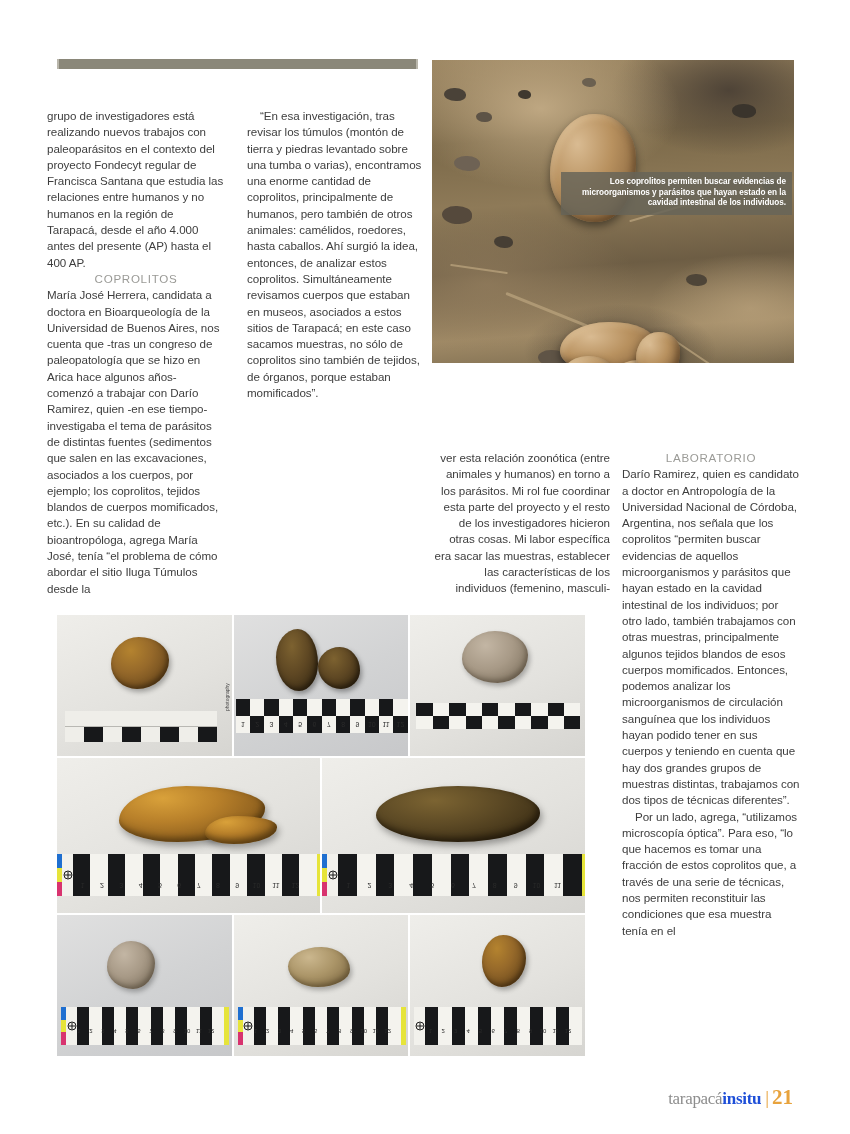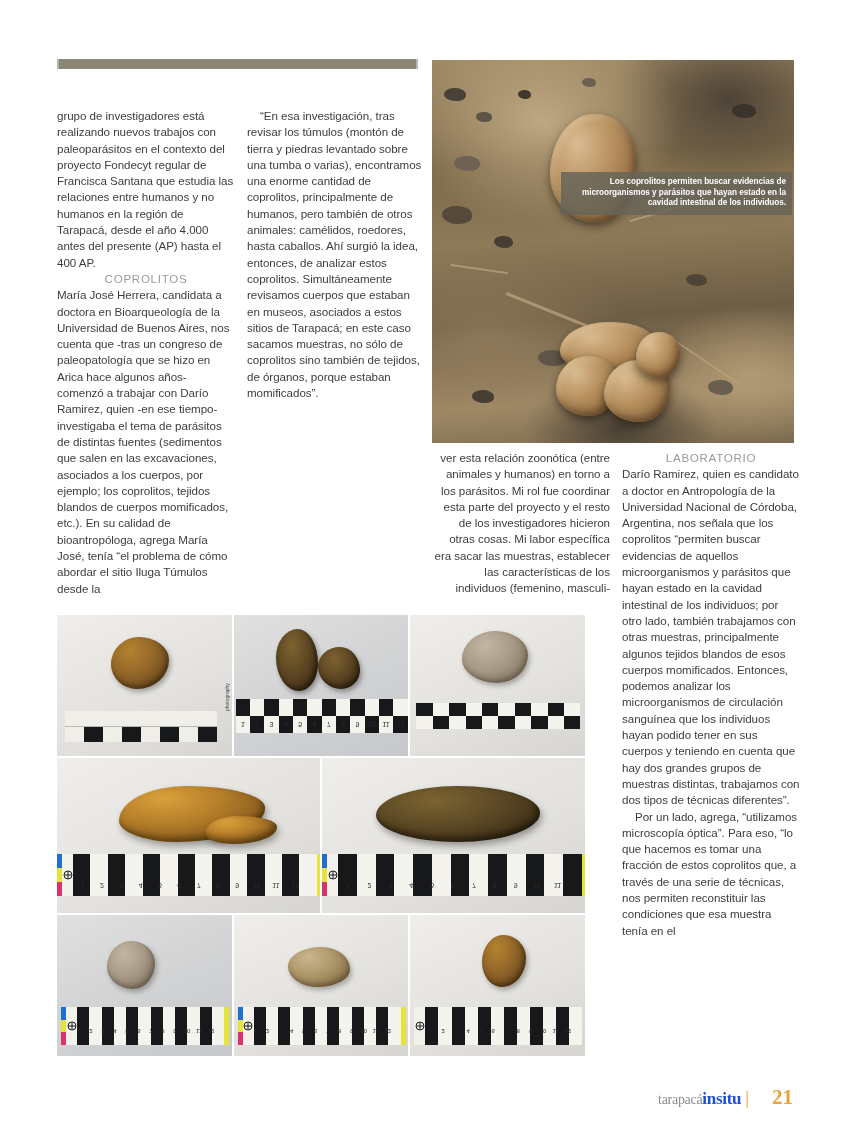"grupo de investigadores está realizando" #col1 { left: 57px -> 47px }
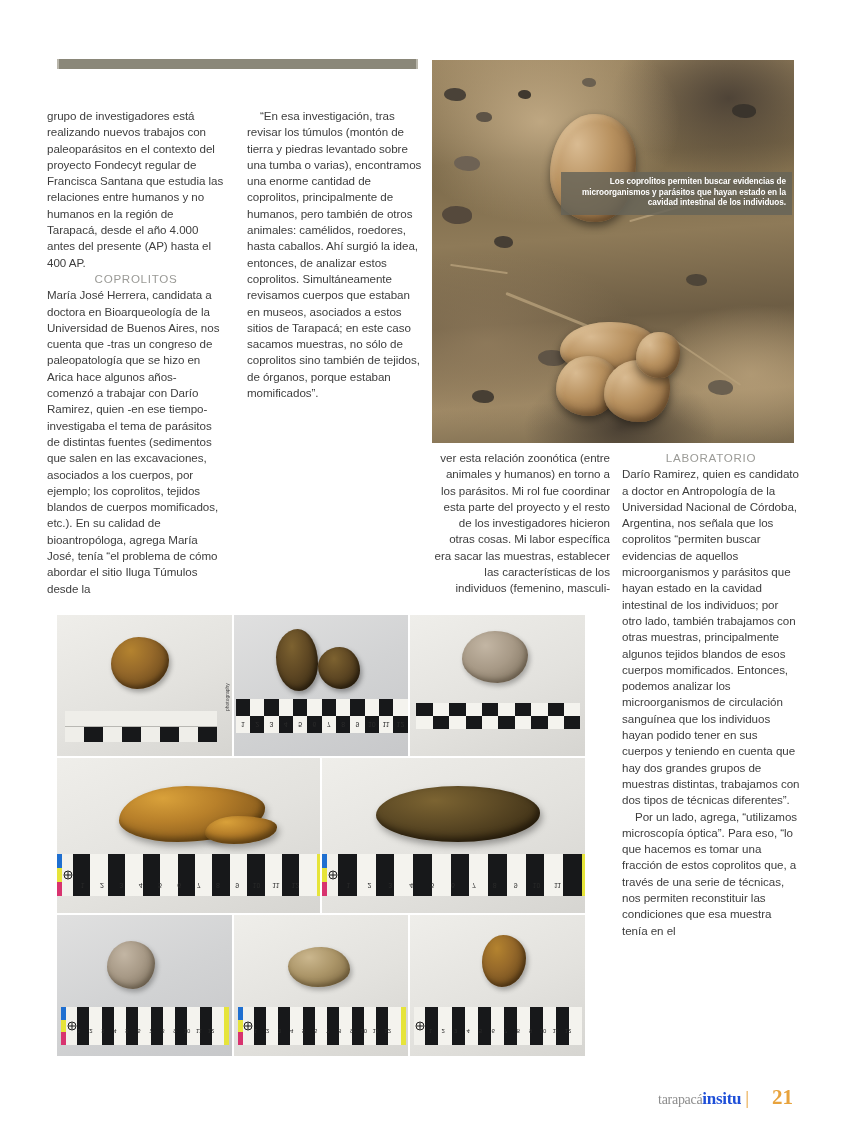"Los coprolitos permiten buscar" .hero { height: 383px -> 303px }
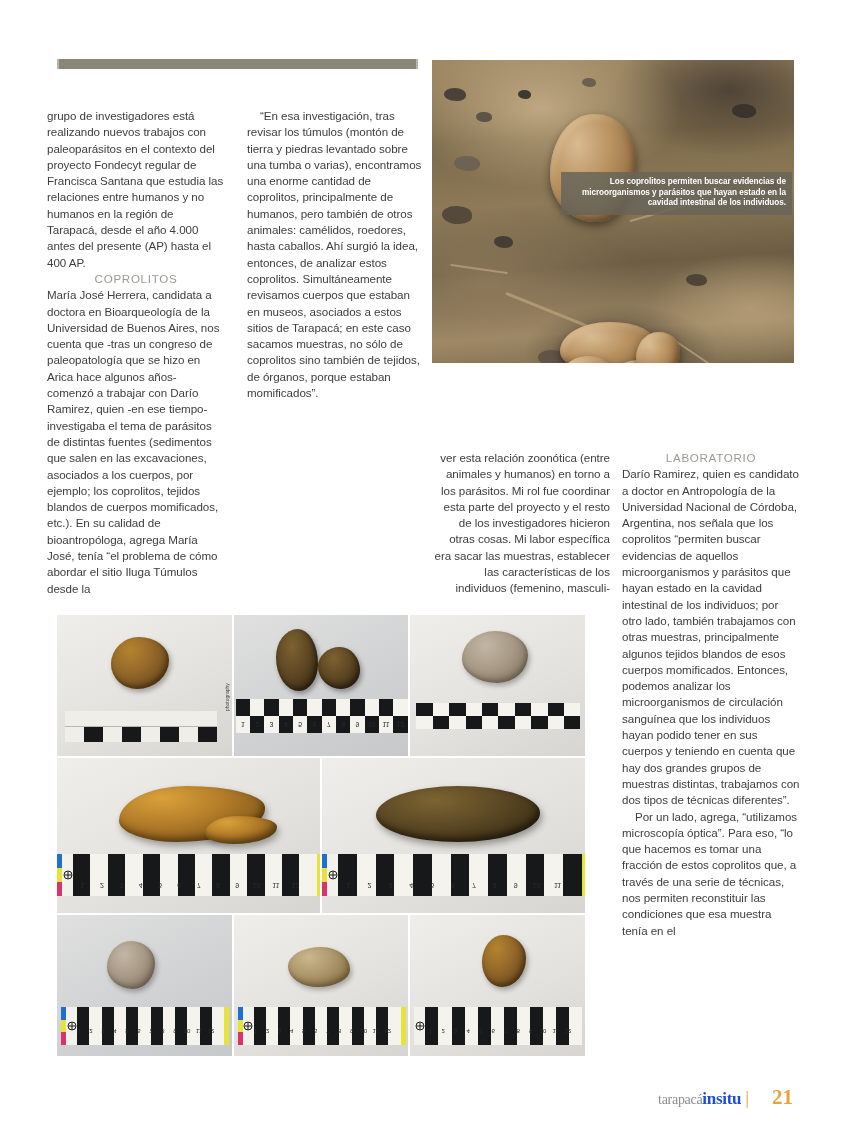"tarapacá" .footer .brand1 { font-size: 14px -> 17px }
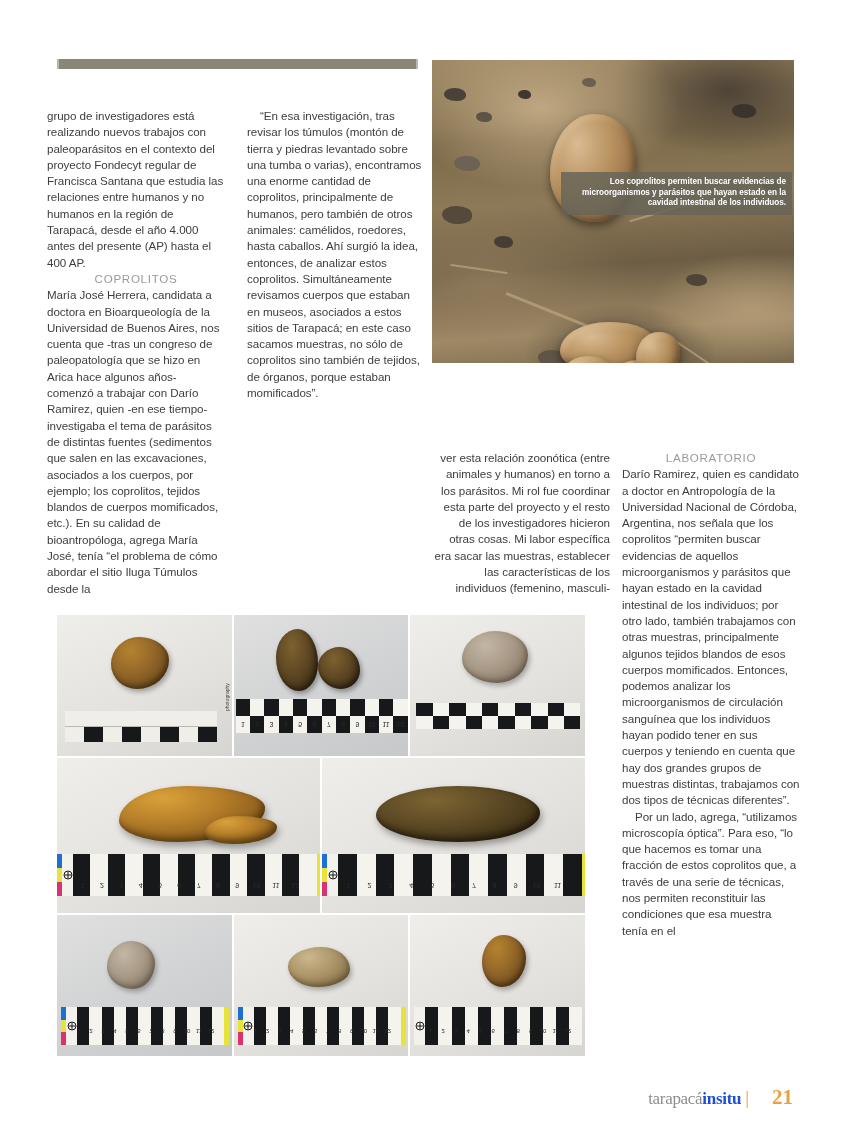"21" .footer .pg { margin-left: 20px -> none }
